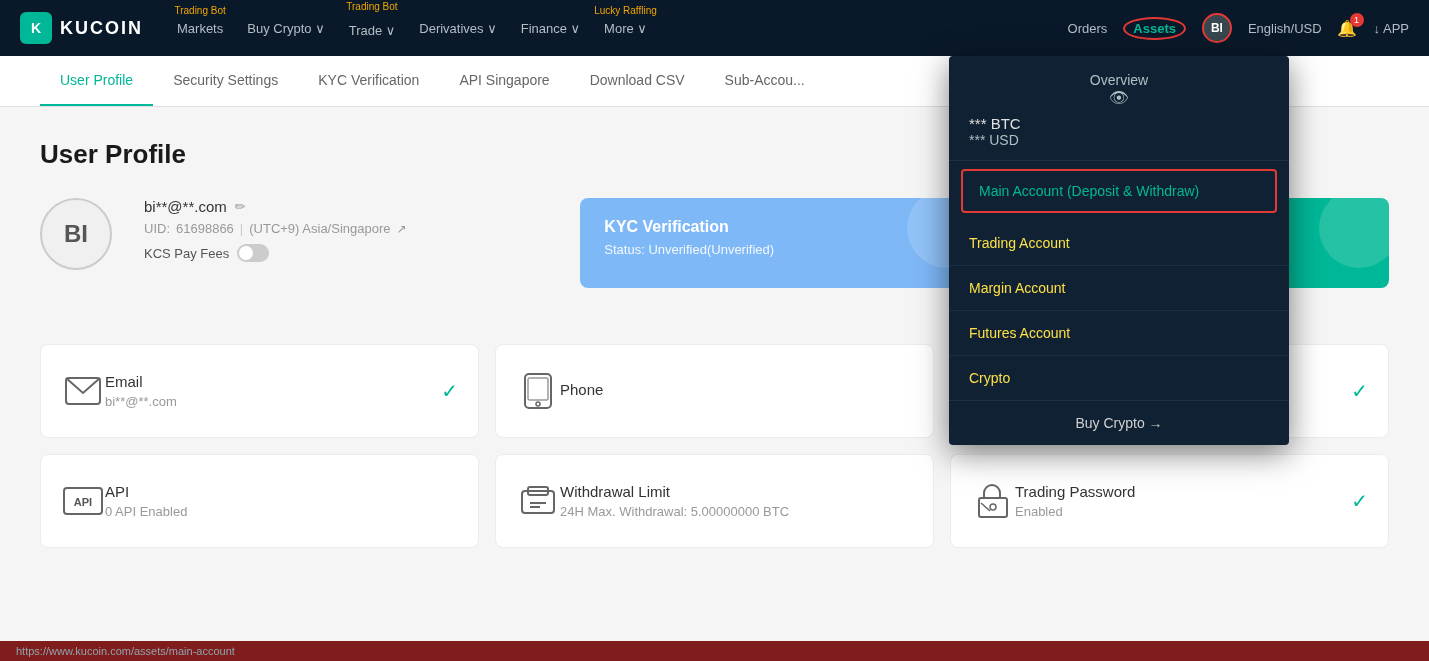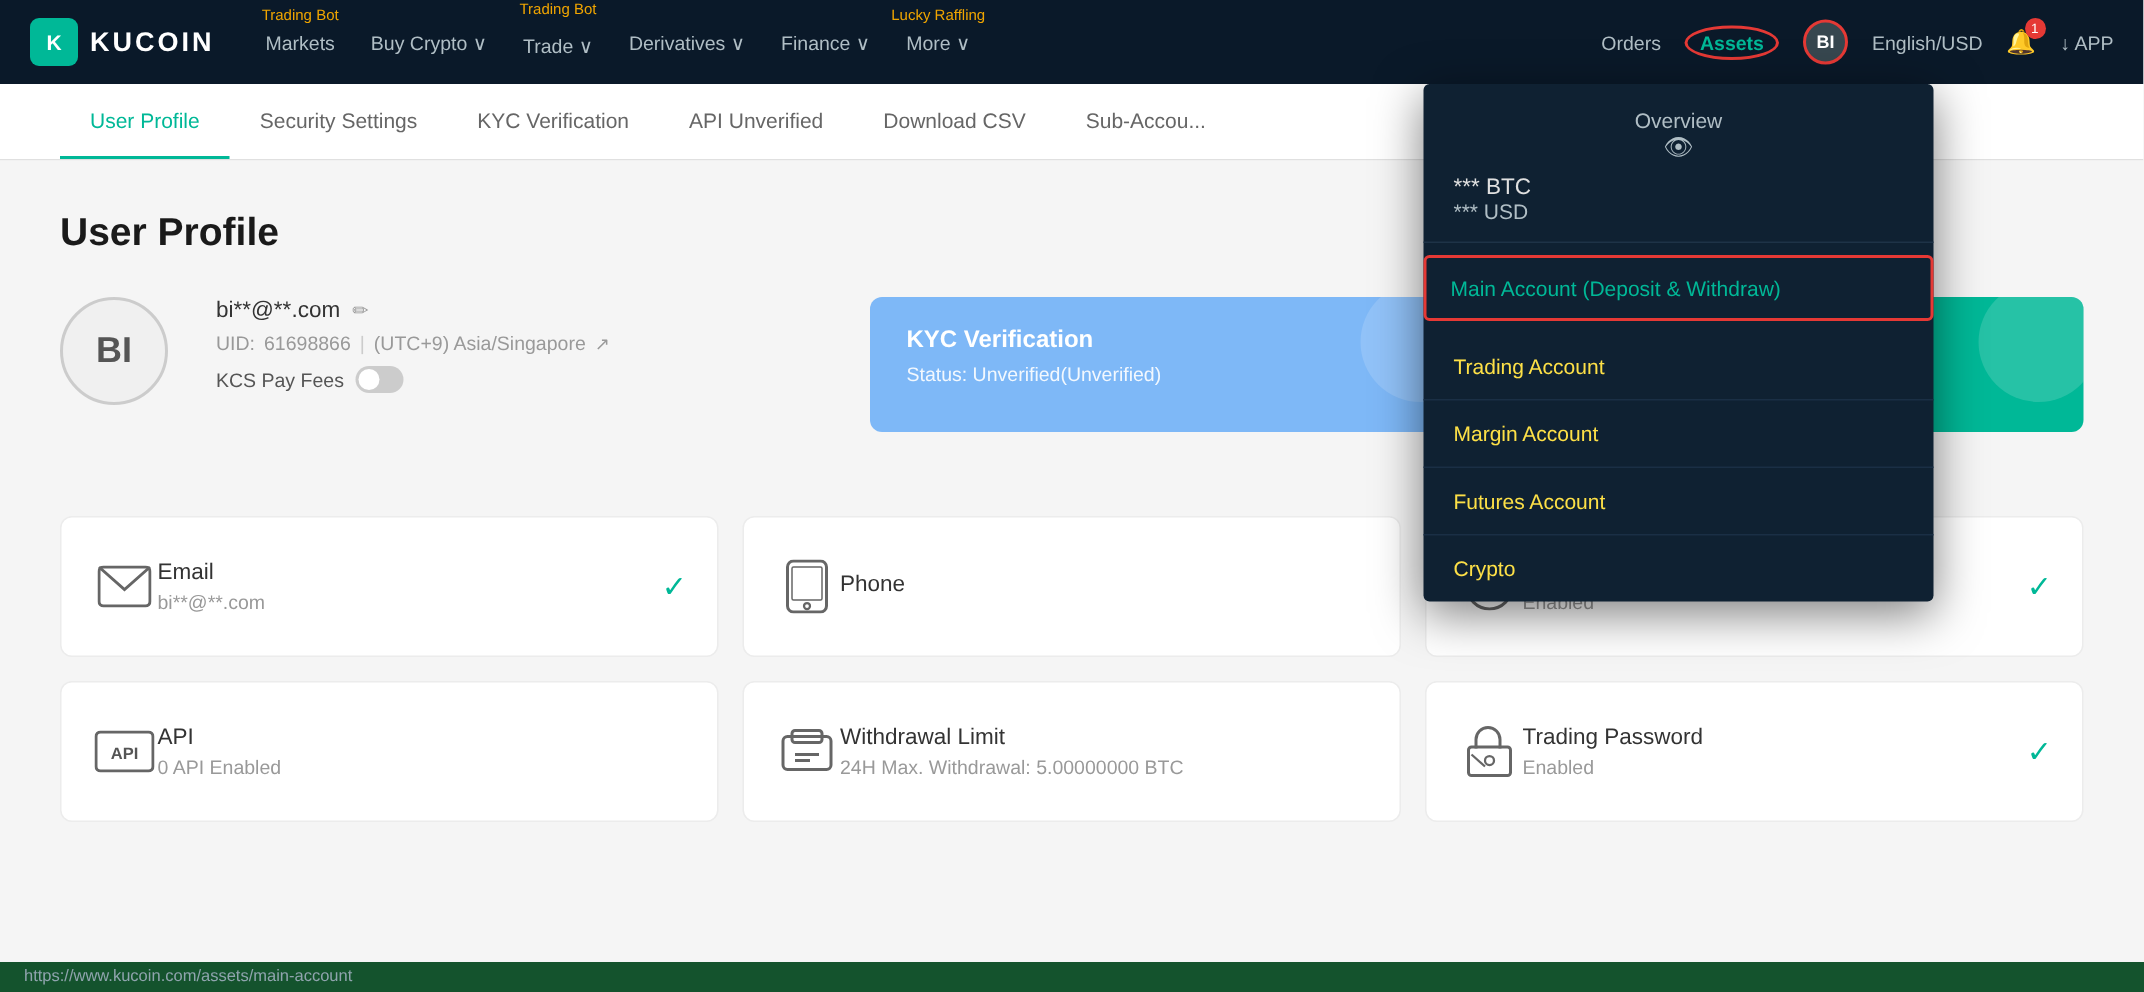"API Unverified" div.tab-item { text: Unverified -> Singapore }
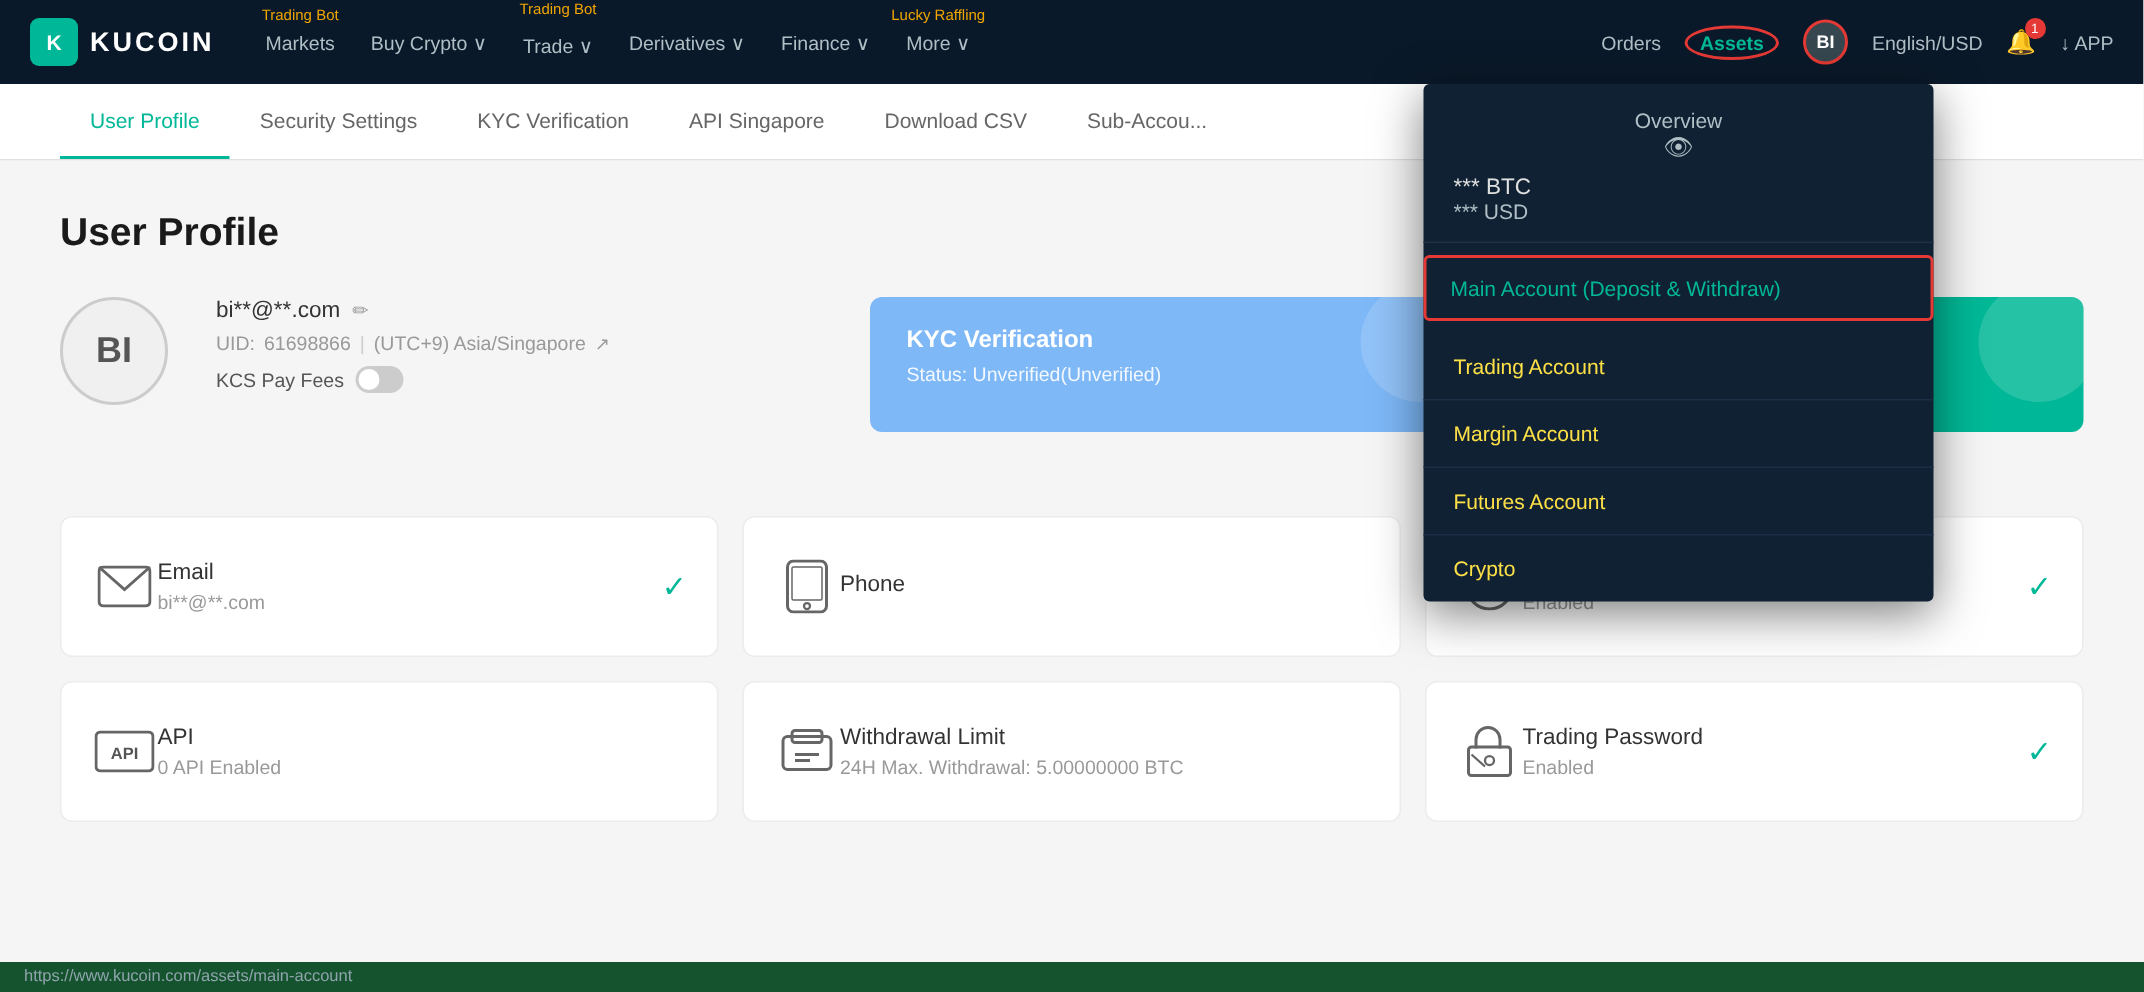"Main Account (Deposit & Withdraw)" .dropdown-menu-item.highlighted { margin: 8px 0 -> 8px 12px }
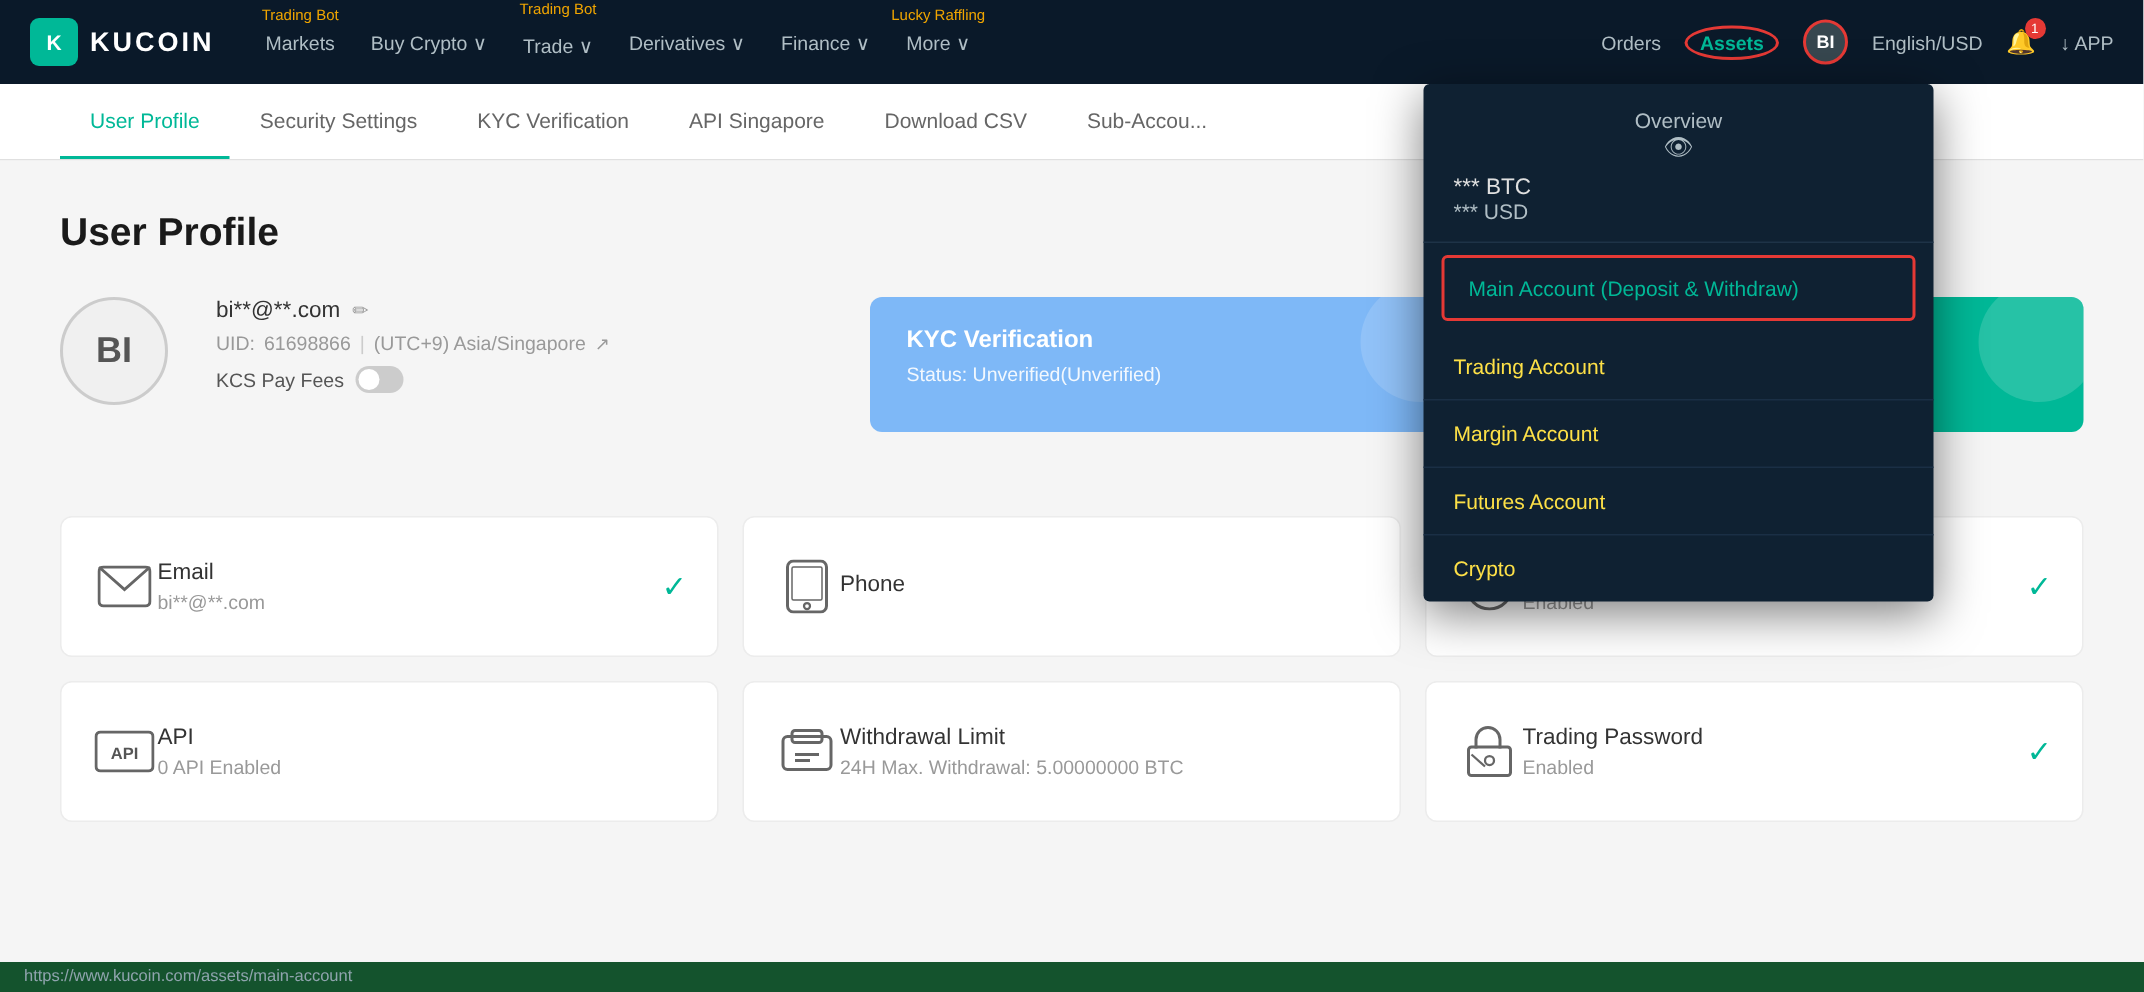"Buy Crypto →" div.dropdown-buy-crypto { html: none -> <div>Buy Crypto →</div> }
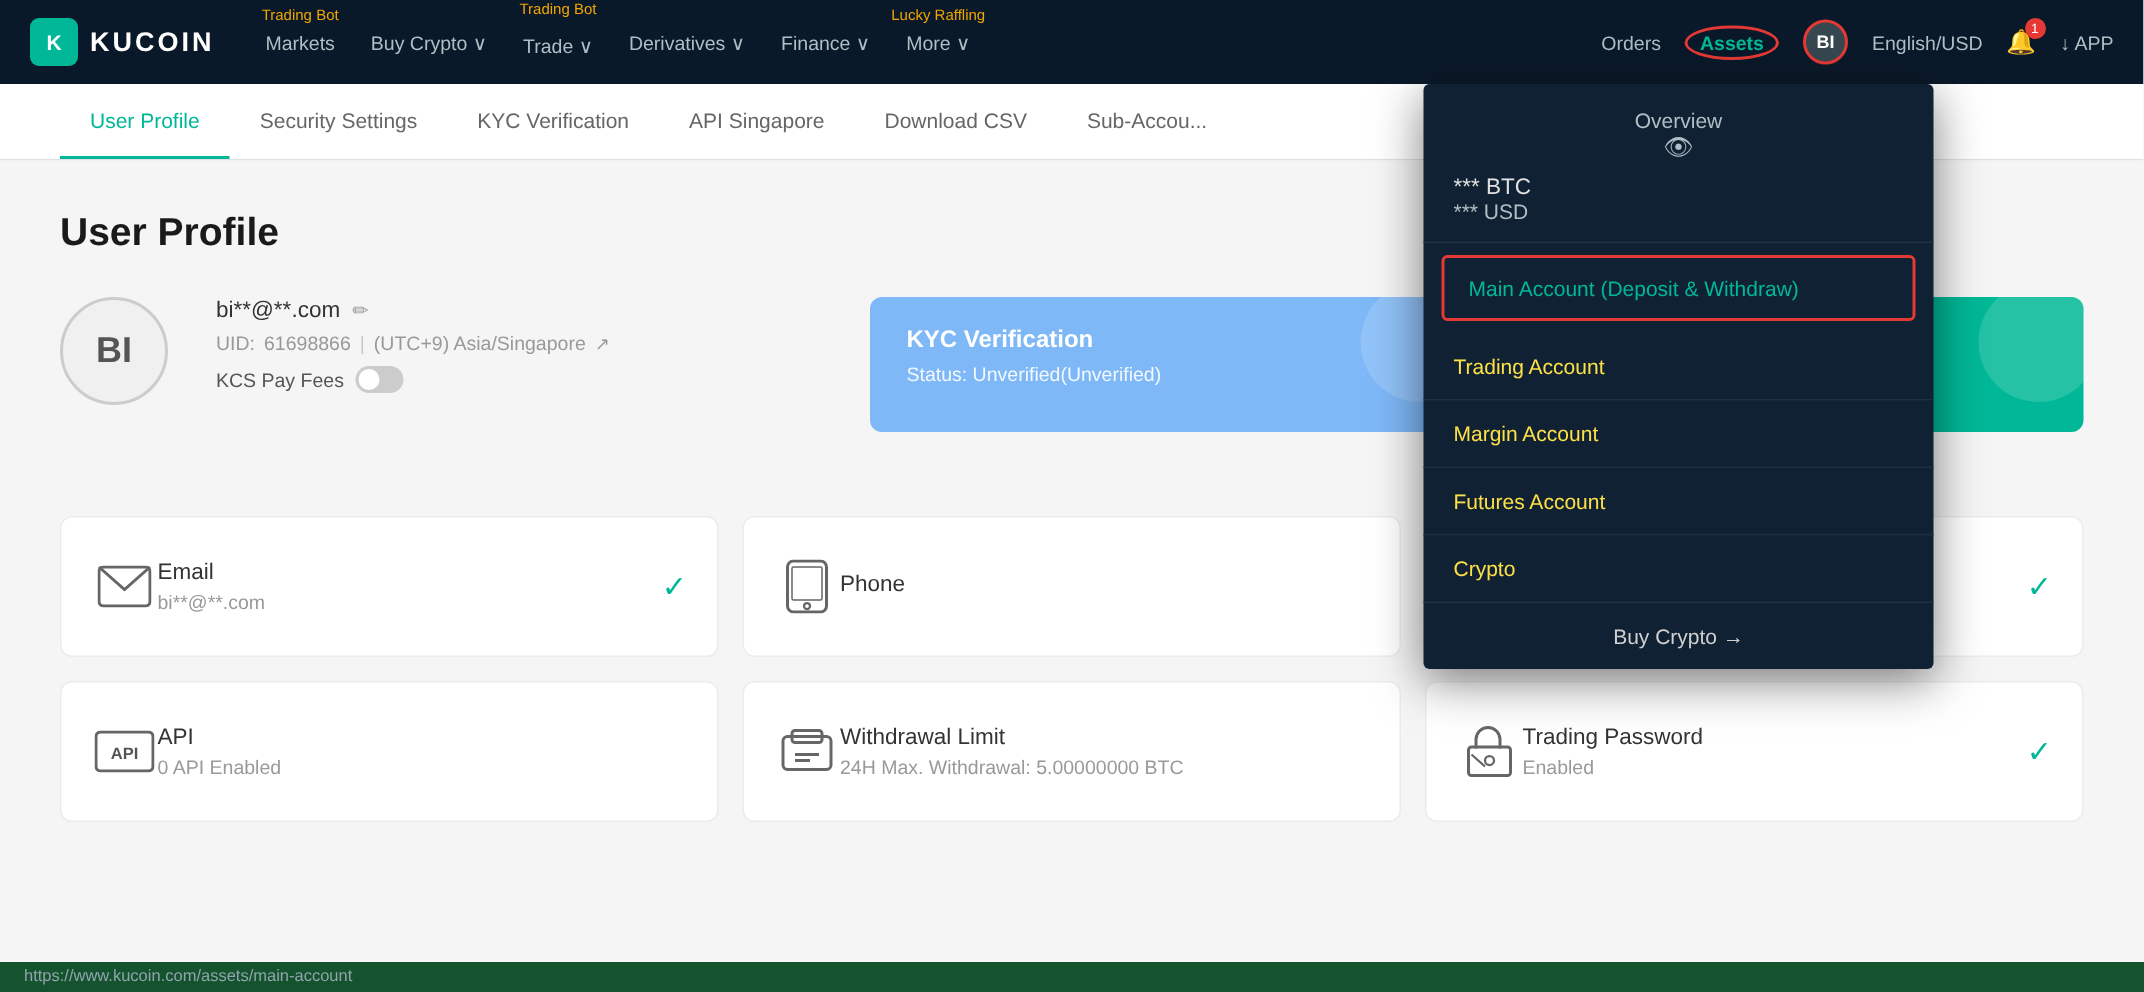"https://www.kucoin.com/assets/main-accou" .status-bar { background: #14532d -> #7f1d1d }
